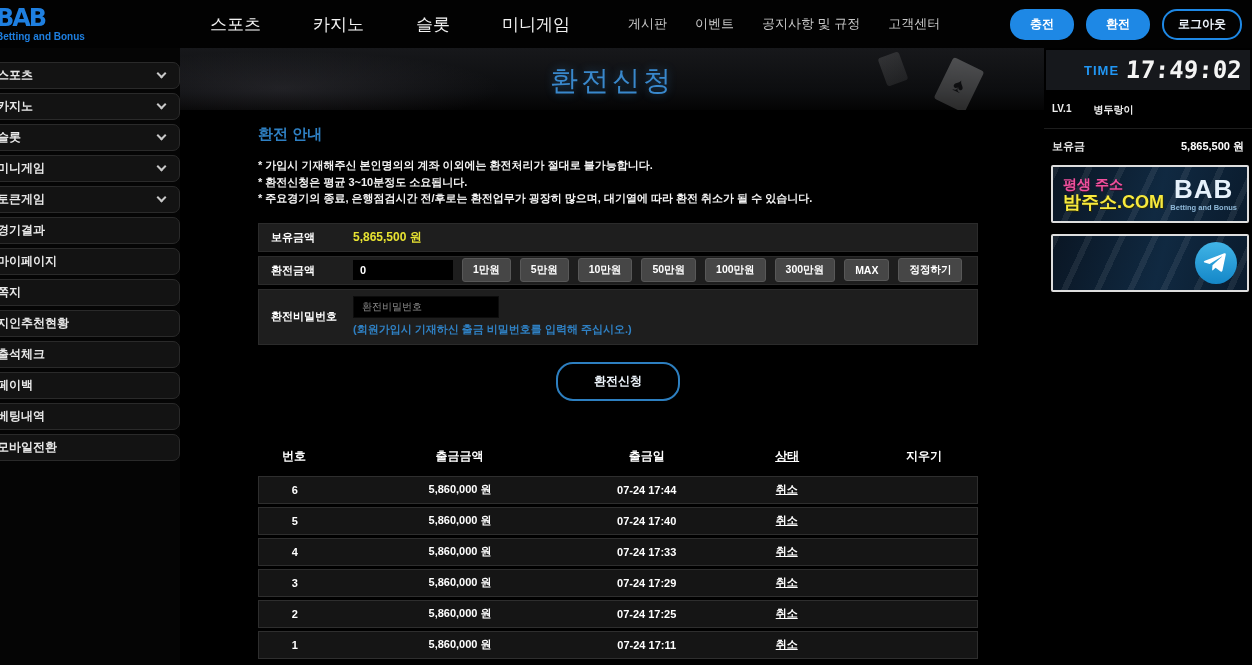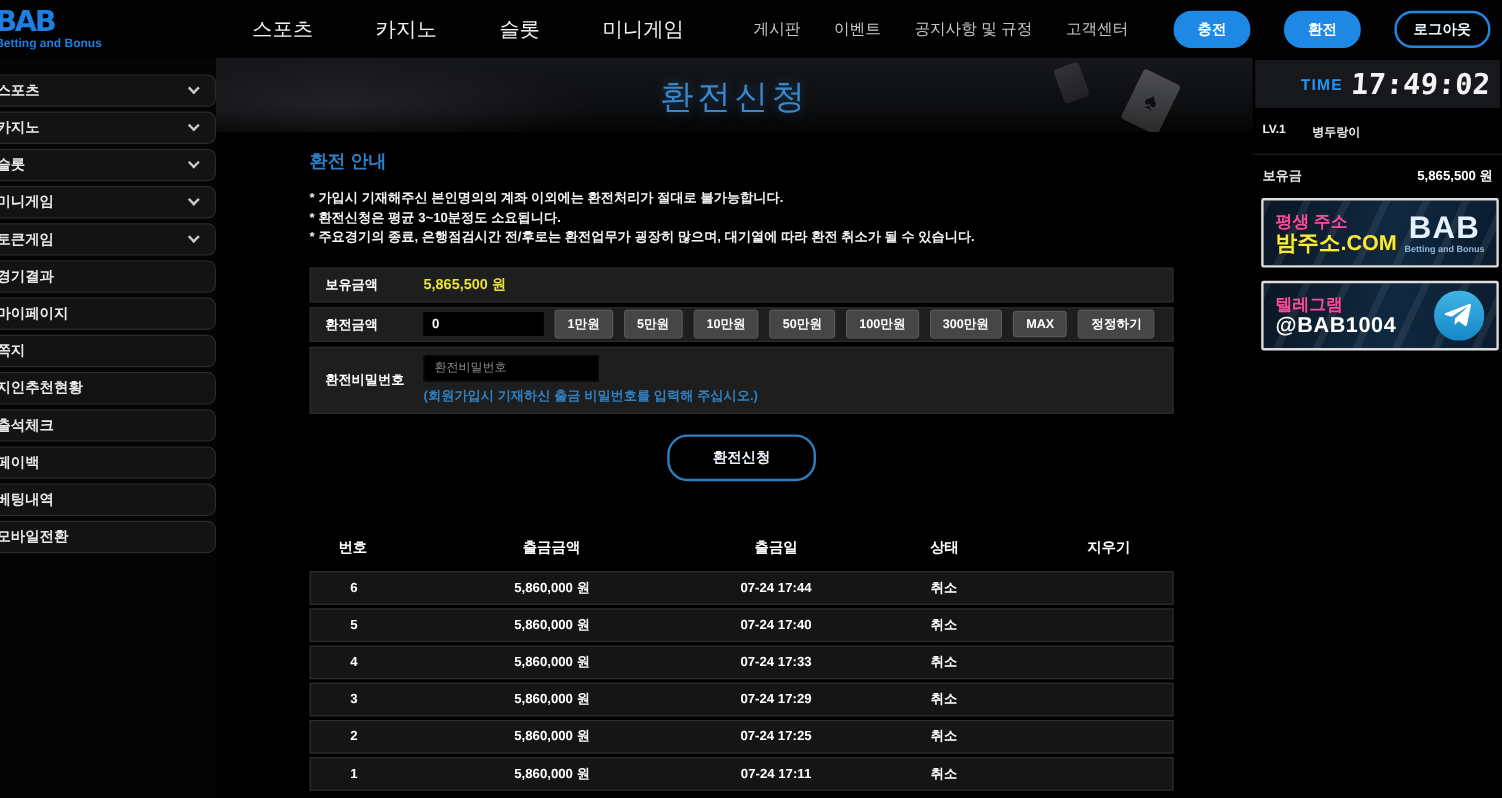"충전" .top-buttons { gap: 28px -> 12px }
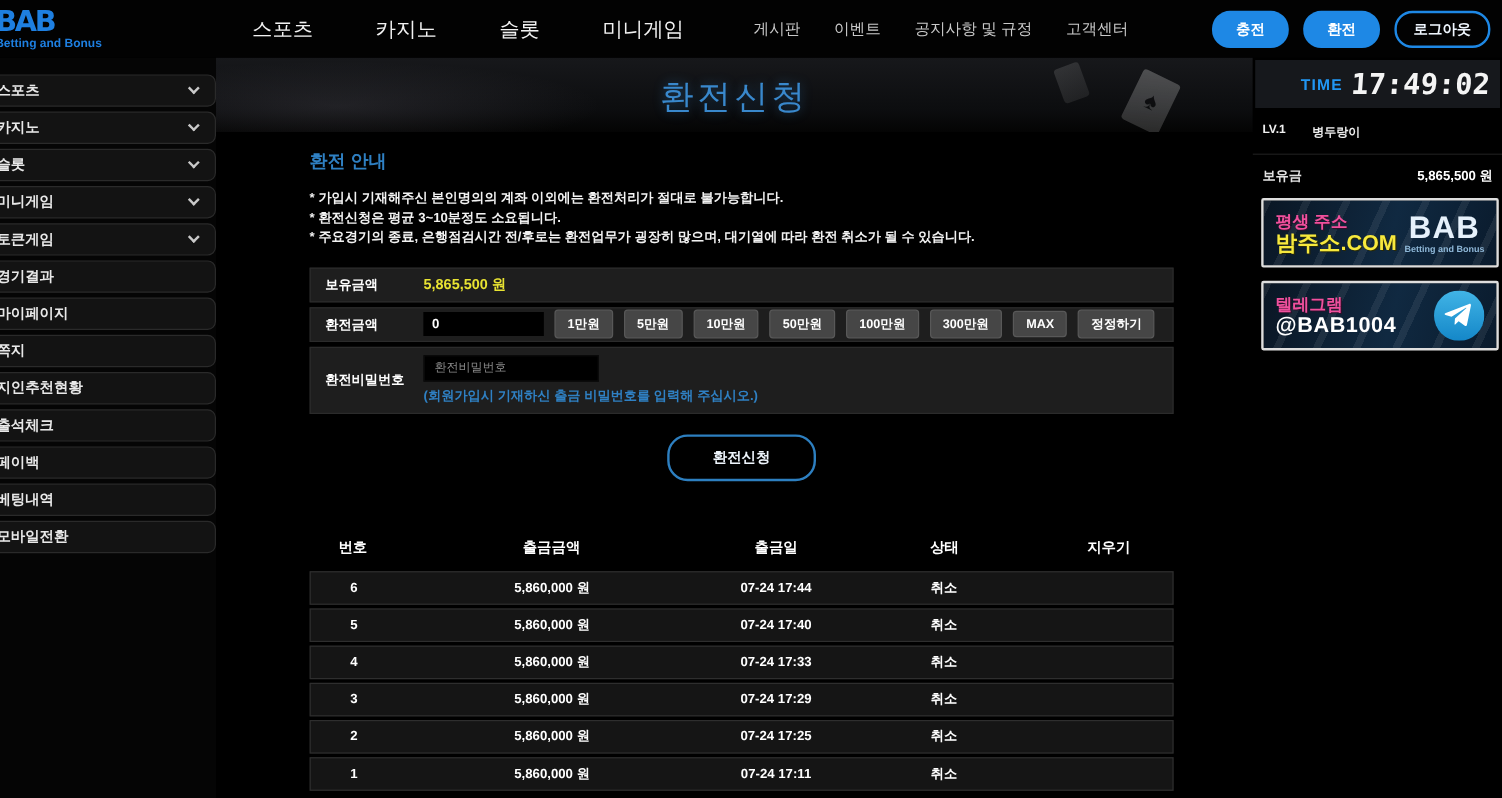"텔레그램" div.ad-left { html: <div> <span>텔레그램</span> <span>@BAB1004</span> </div> -> none }
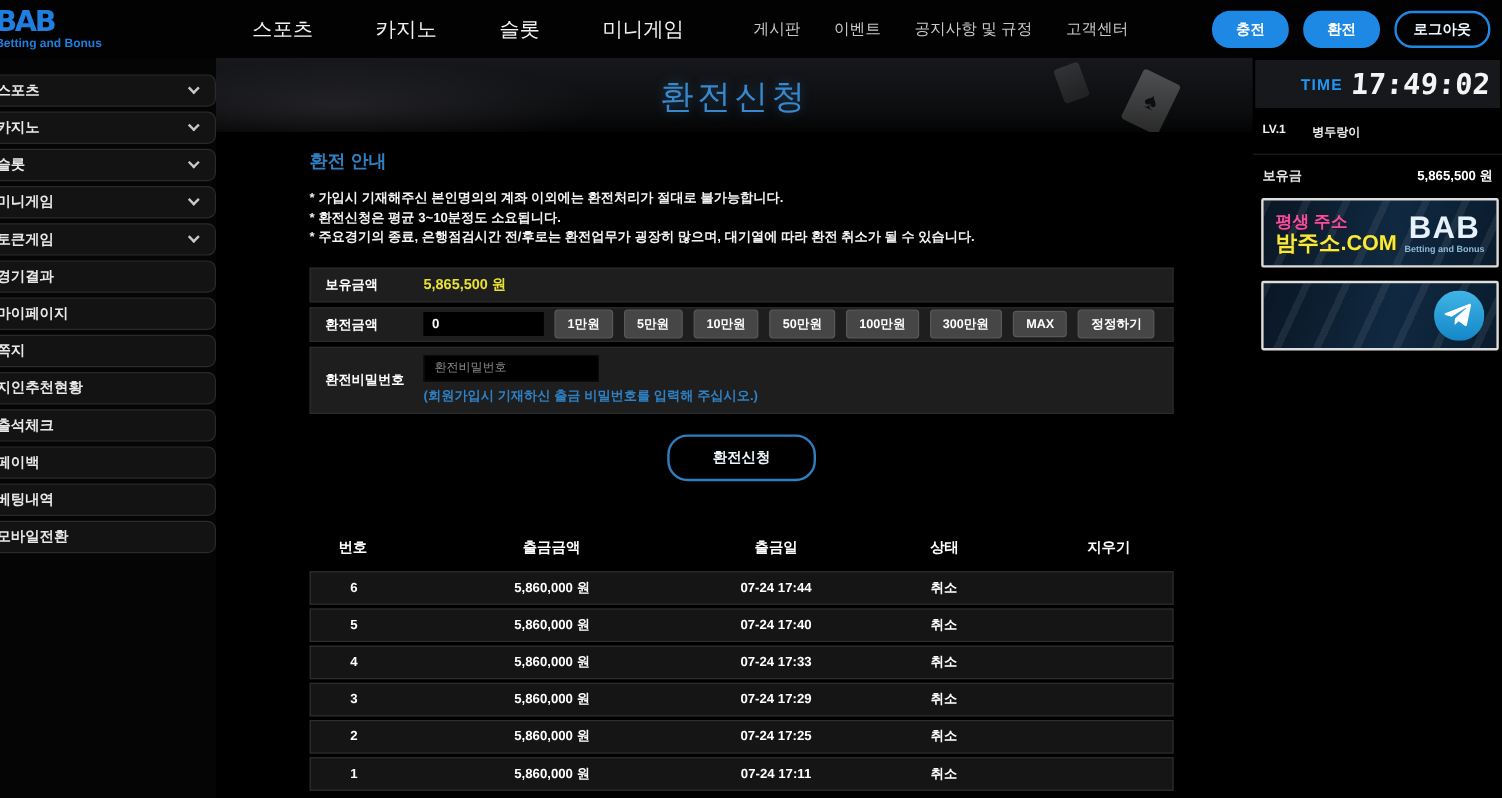"상태" .c4 { text-decoration: none -> underline }
